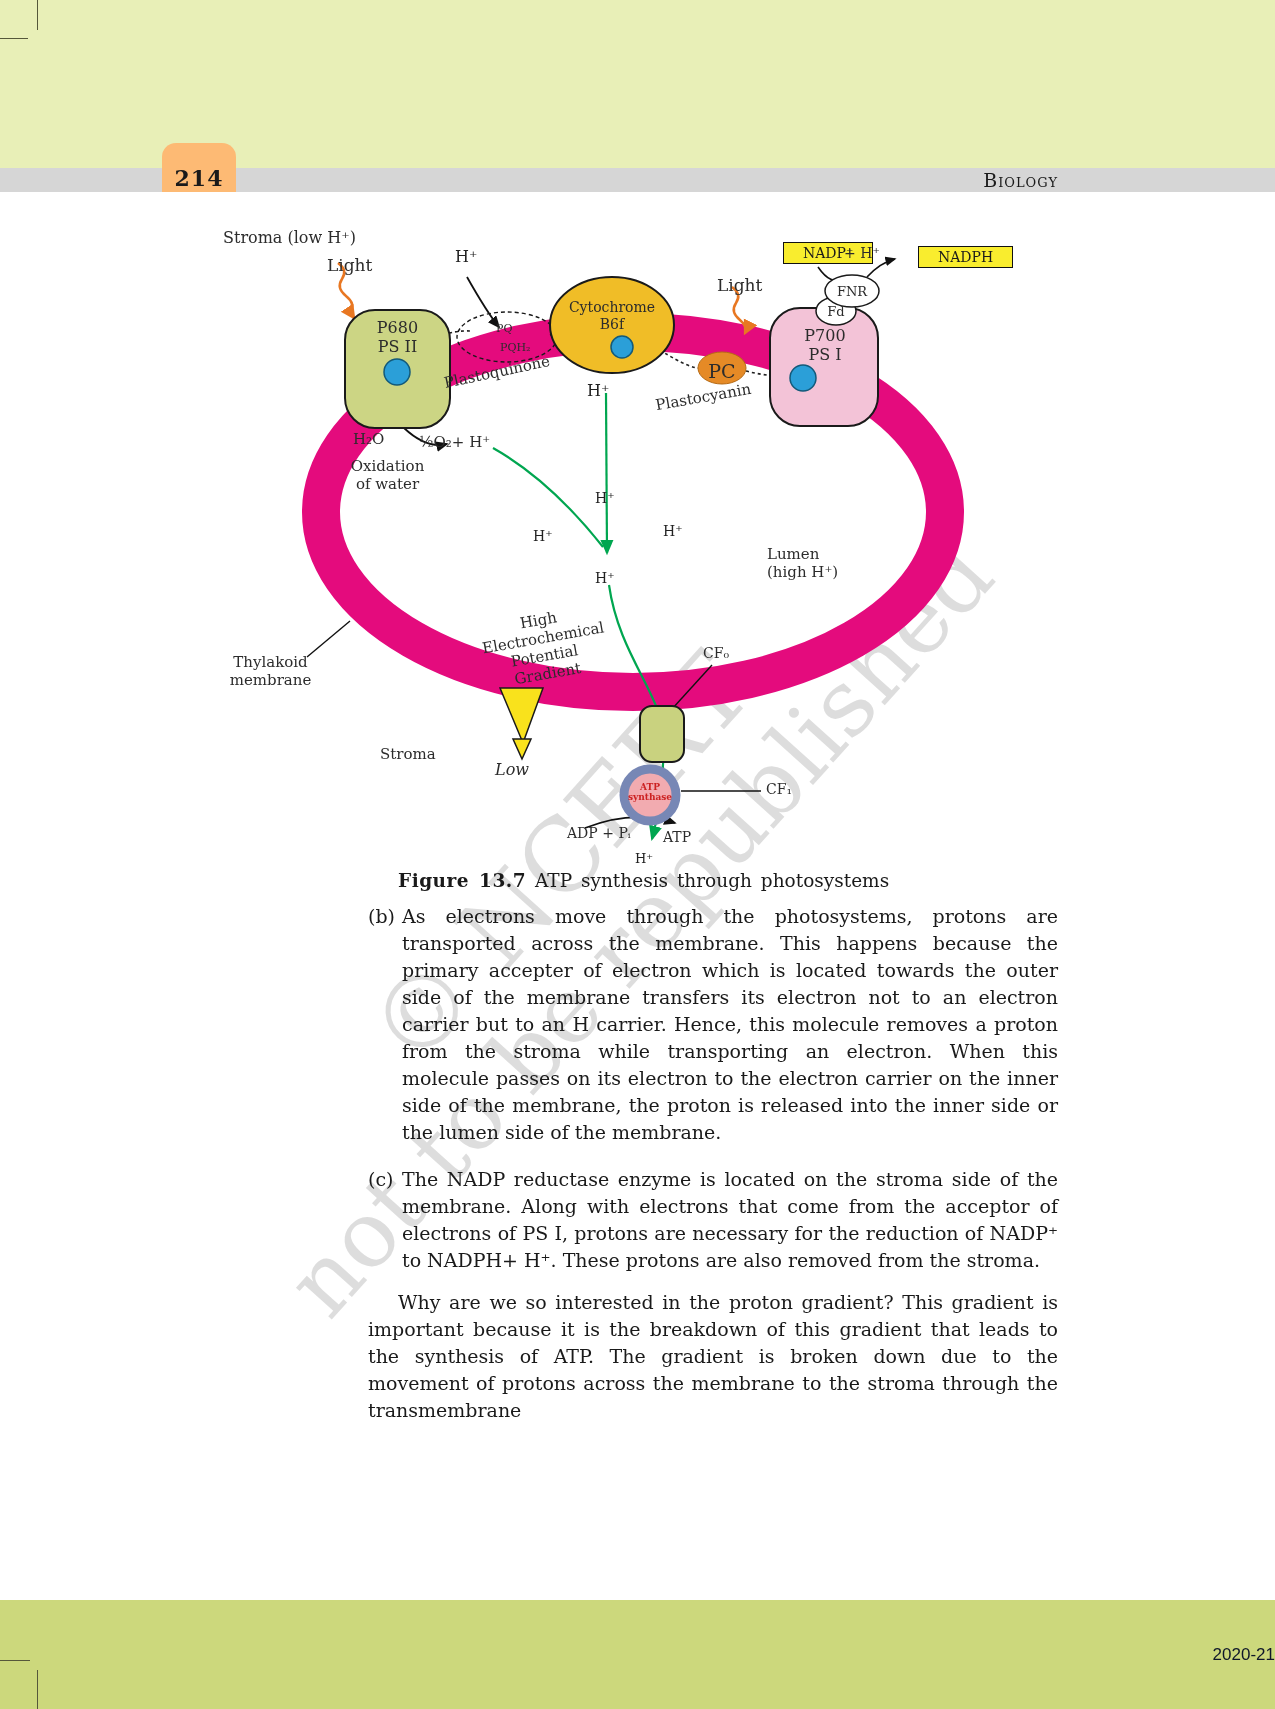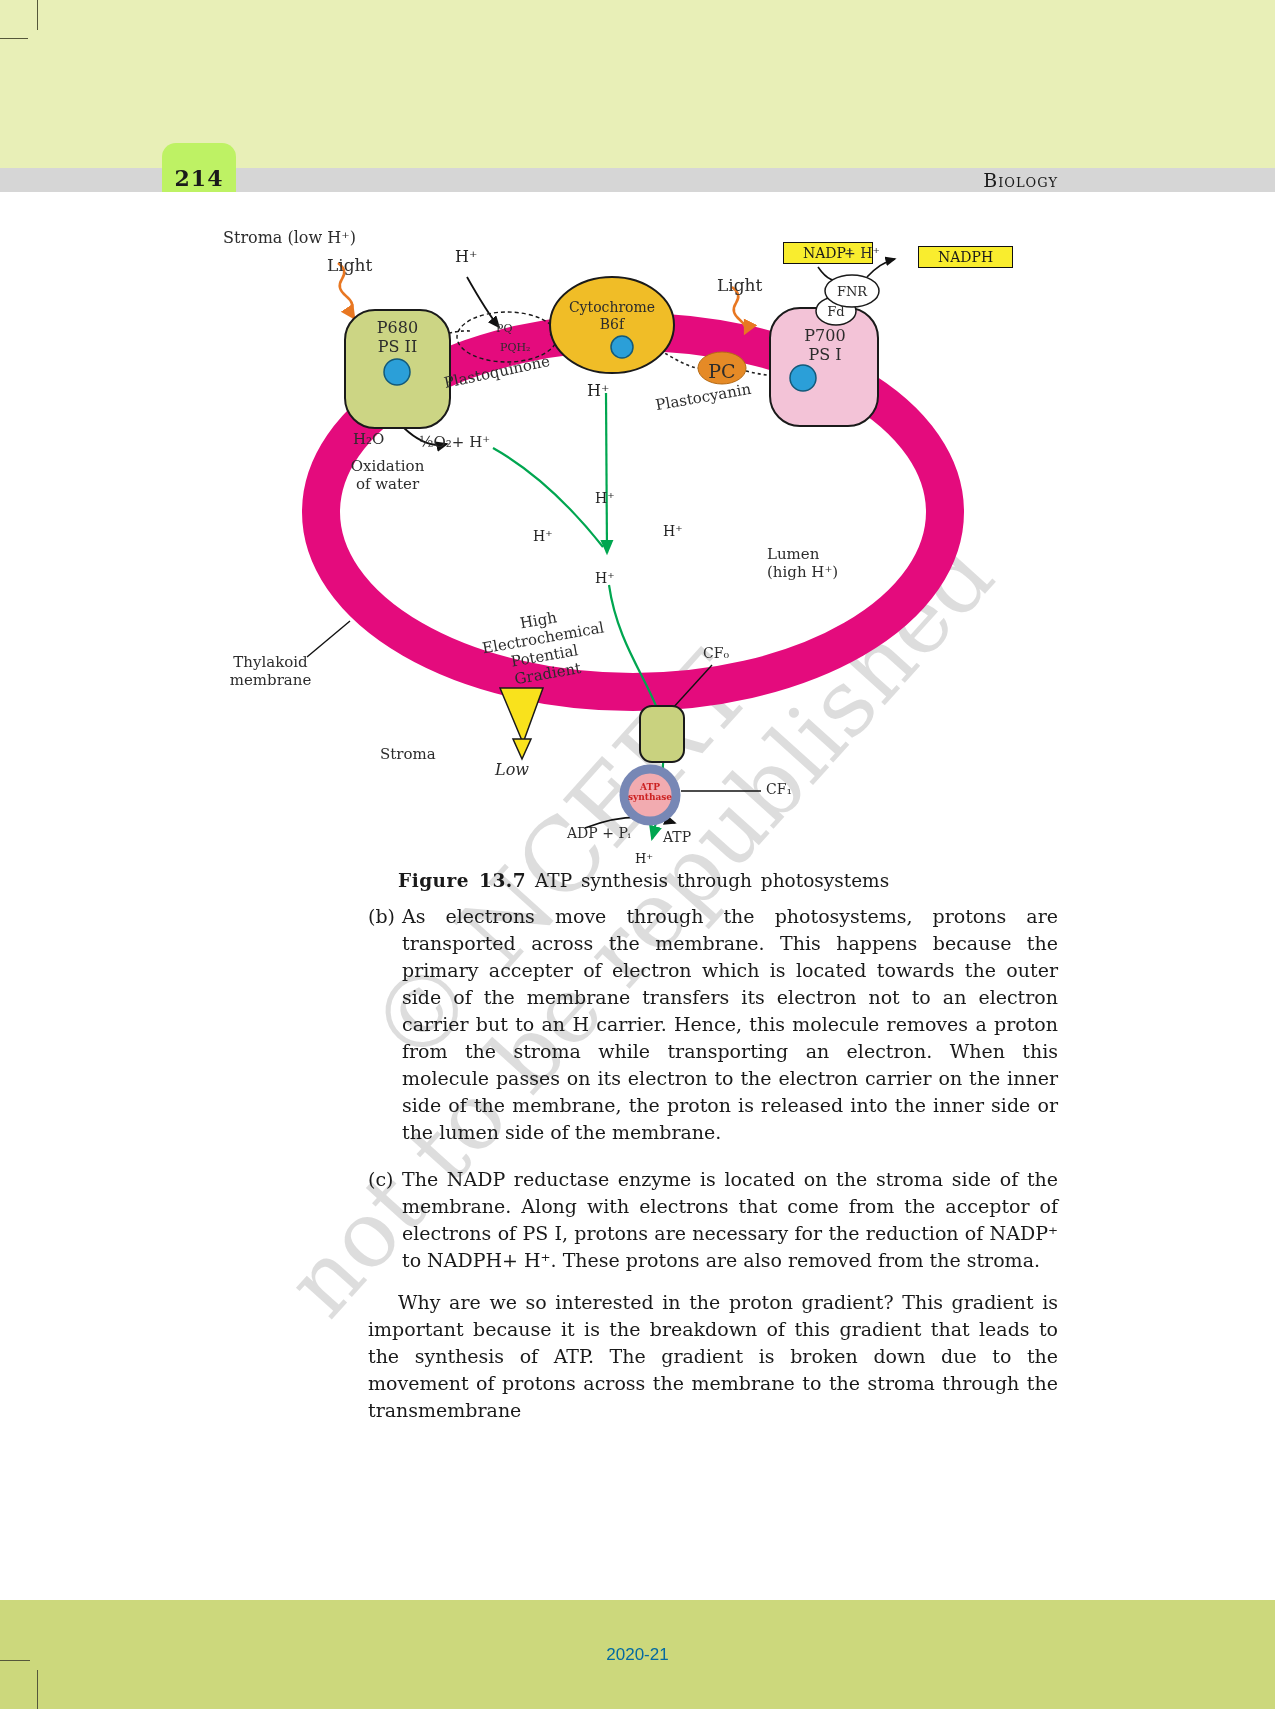"214" .page-tab { background: #bef264 -> #fdba74 }
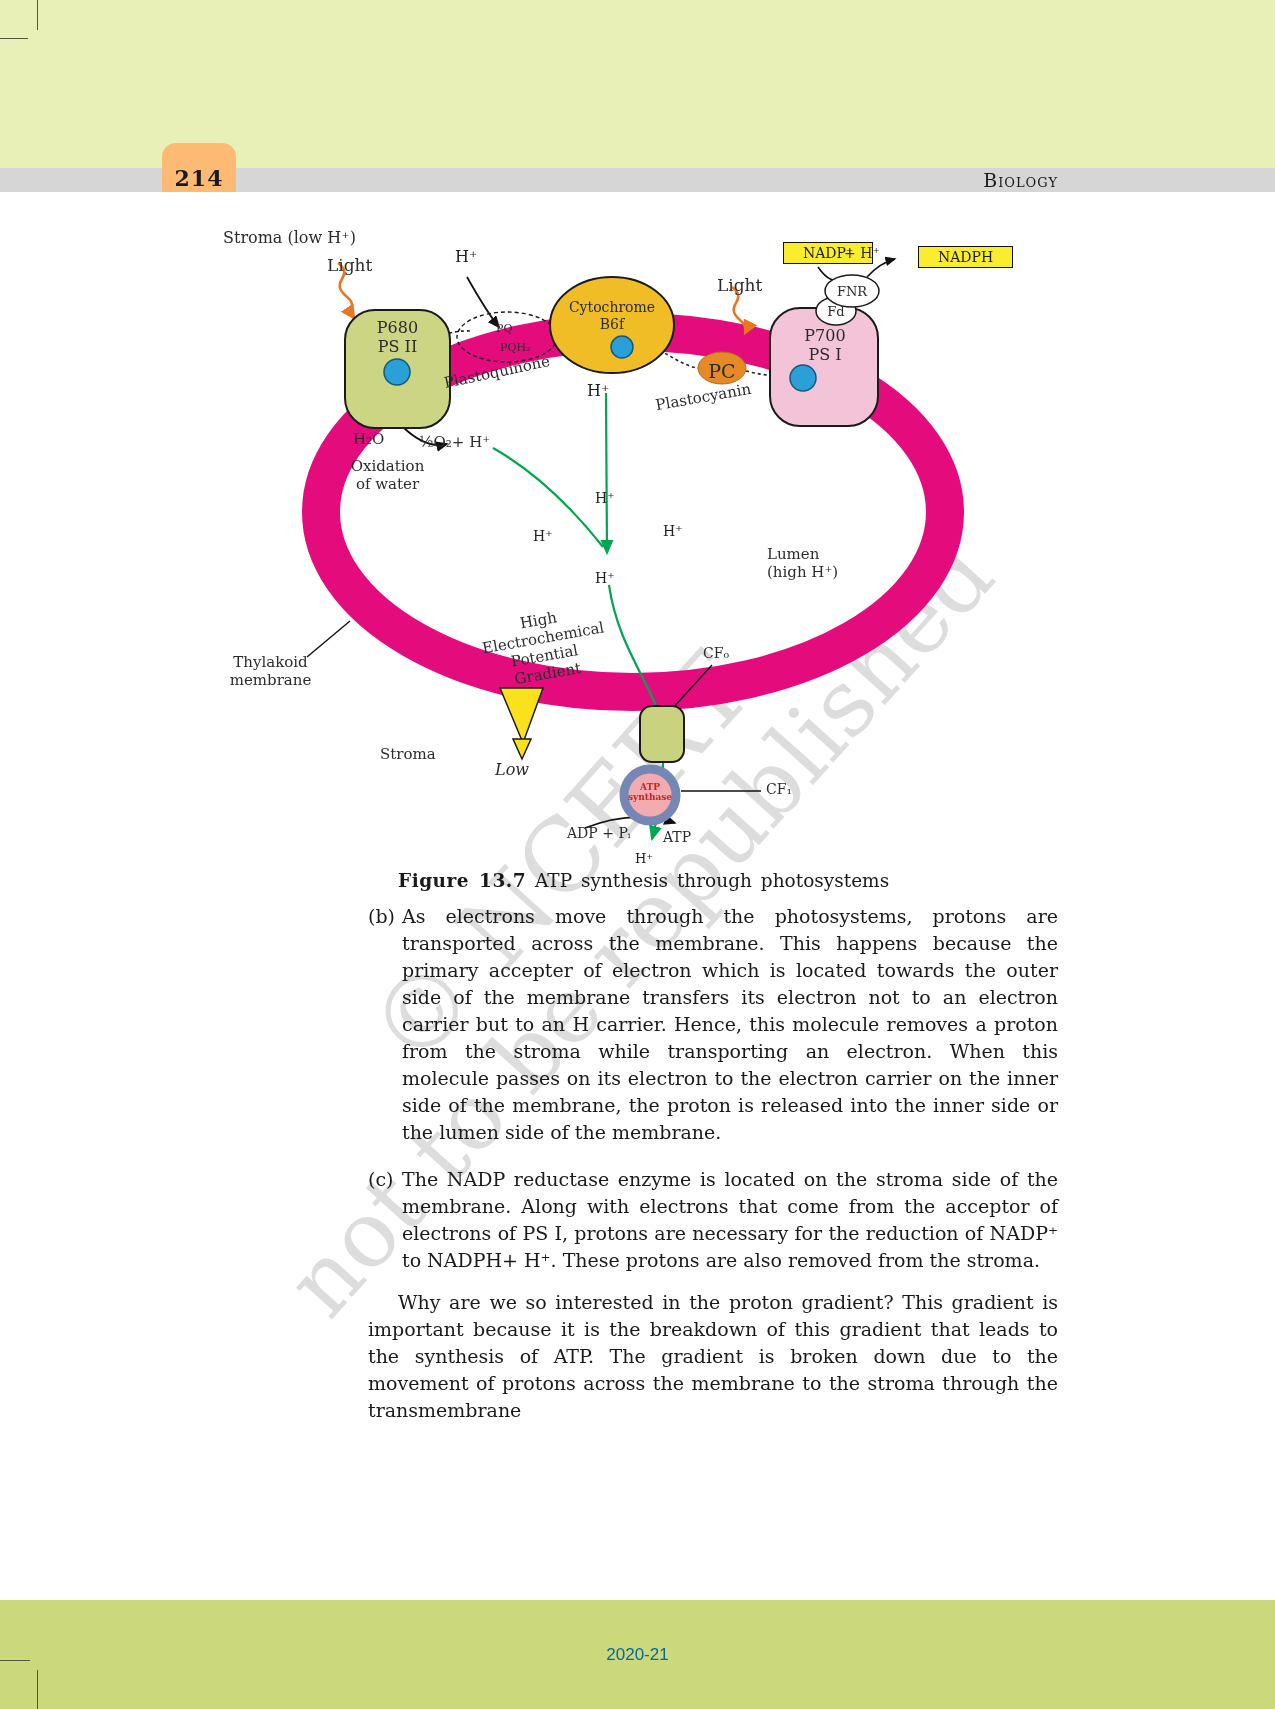"2020-21" .footer-year { color: #0369a1 -> #0f172a; text-align: center -> right }
